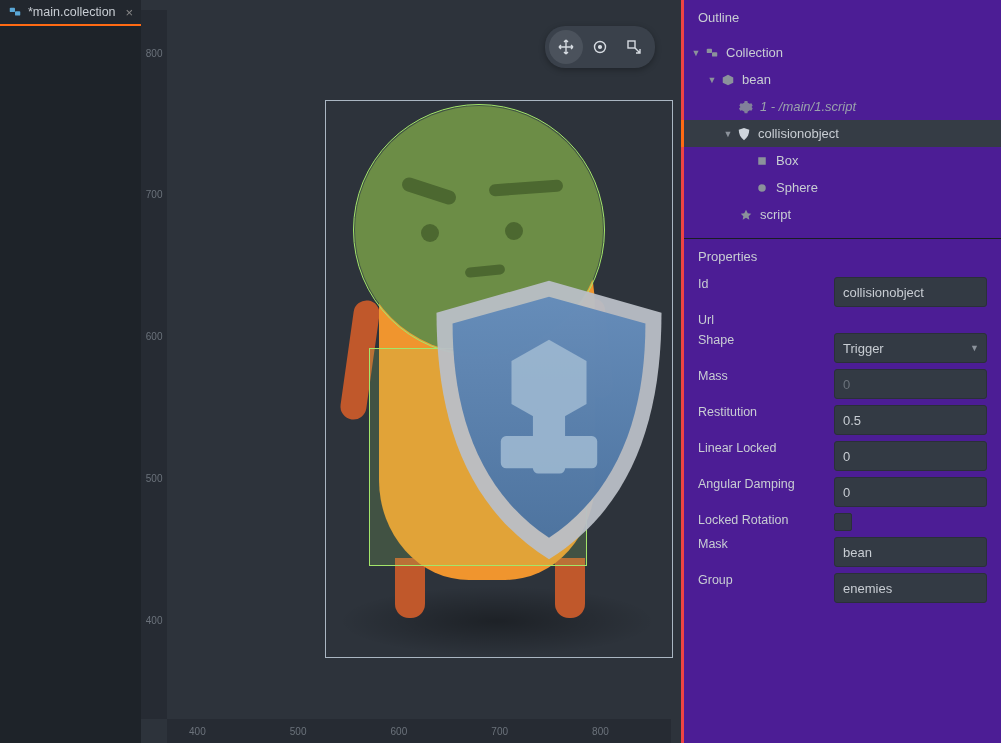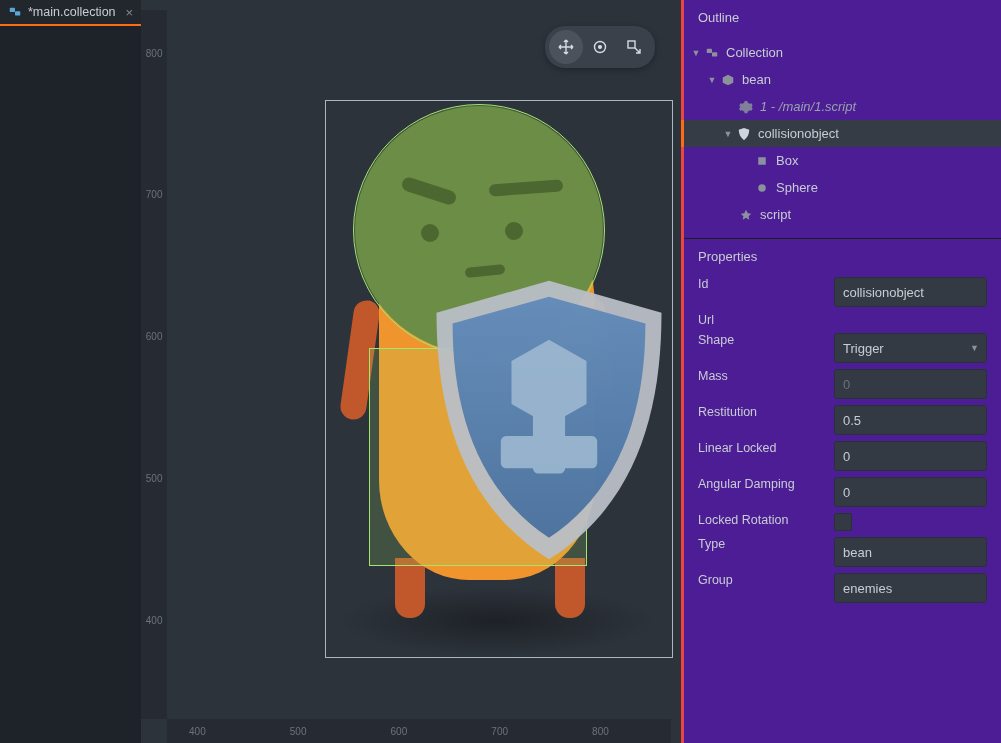"Type" div.prop-label { text: Type -> Mask }
